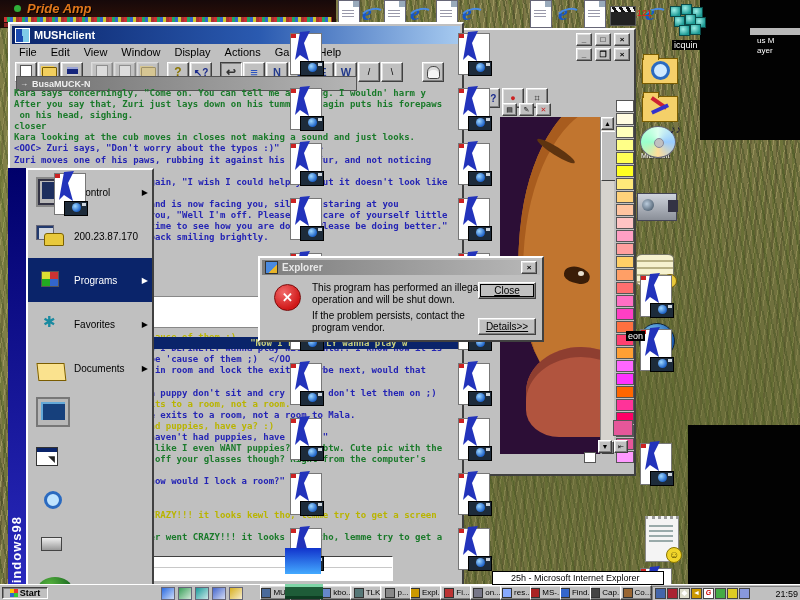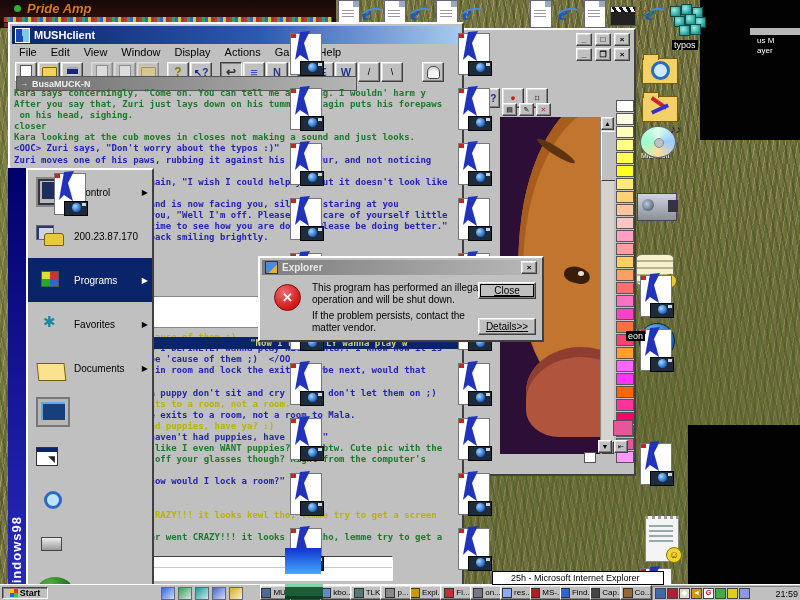"typos" div.chip { text: typos -> icquin }
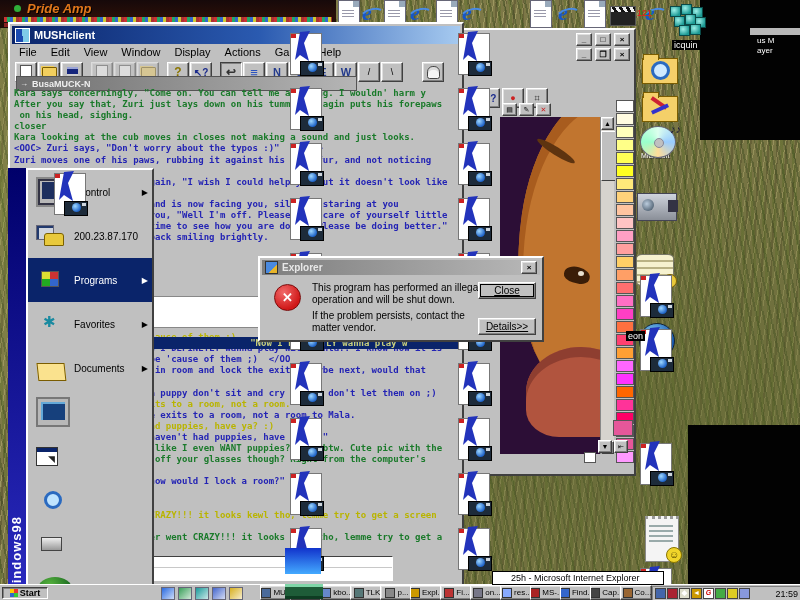"If the problem persists, contact" div.msg { text: matter -> program }
